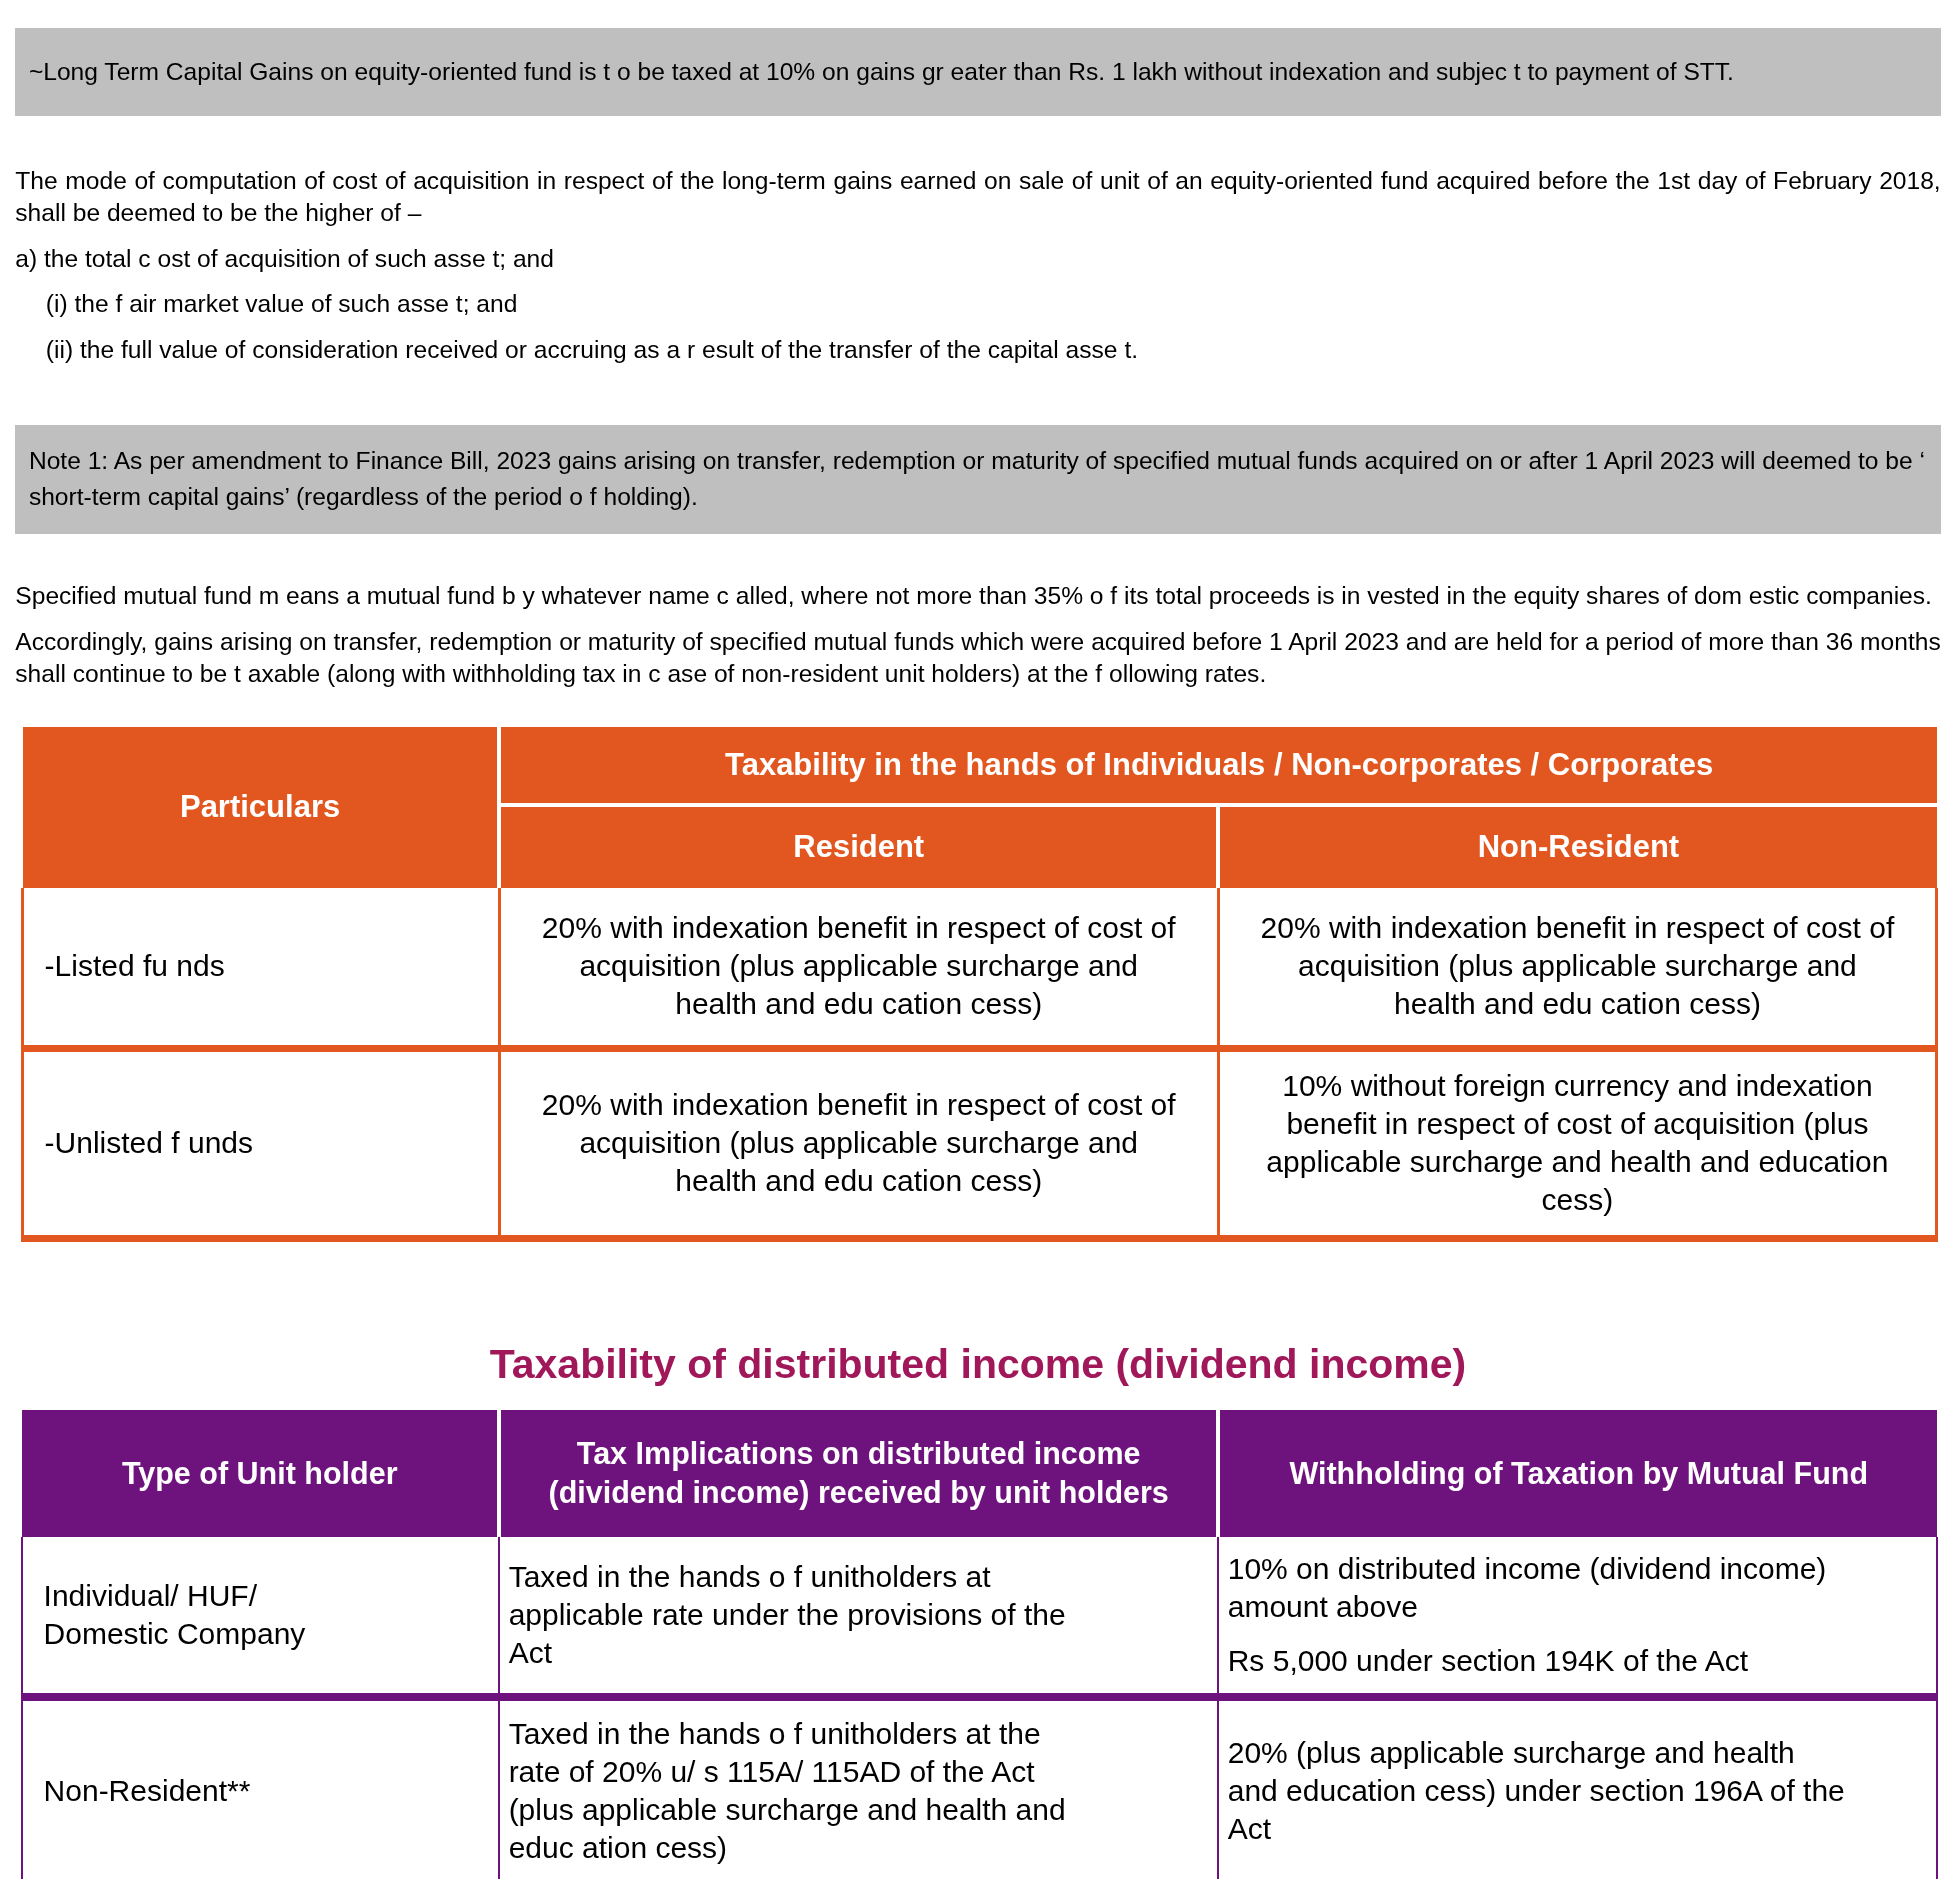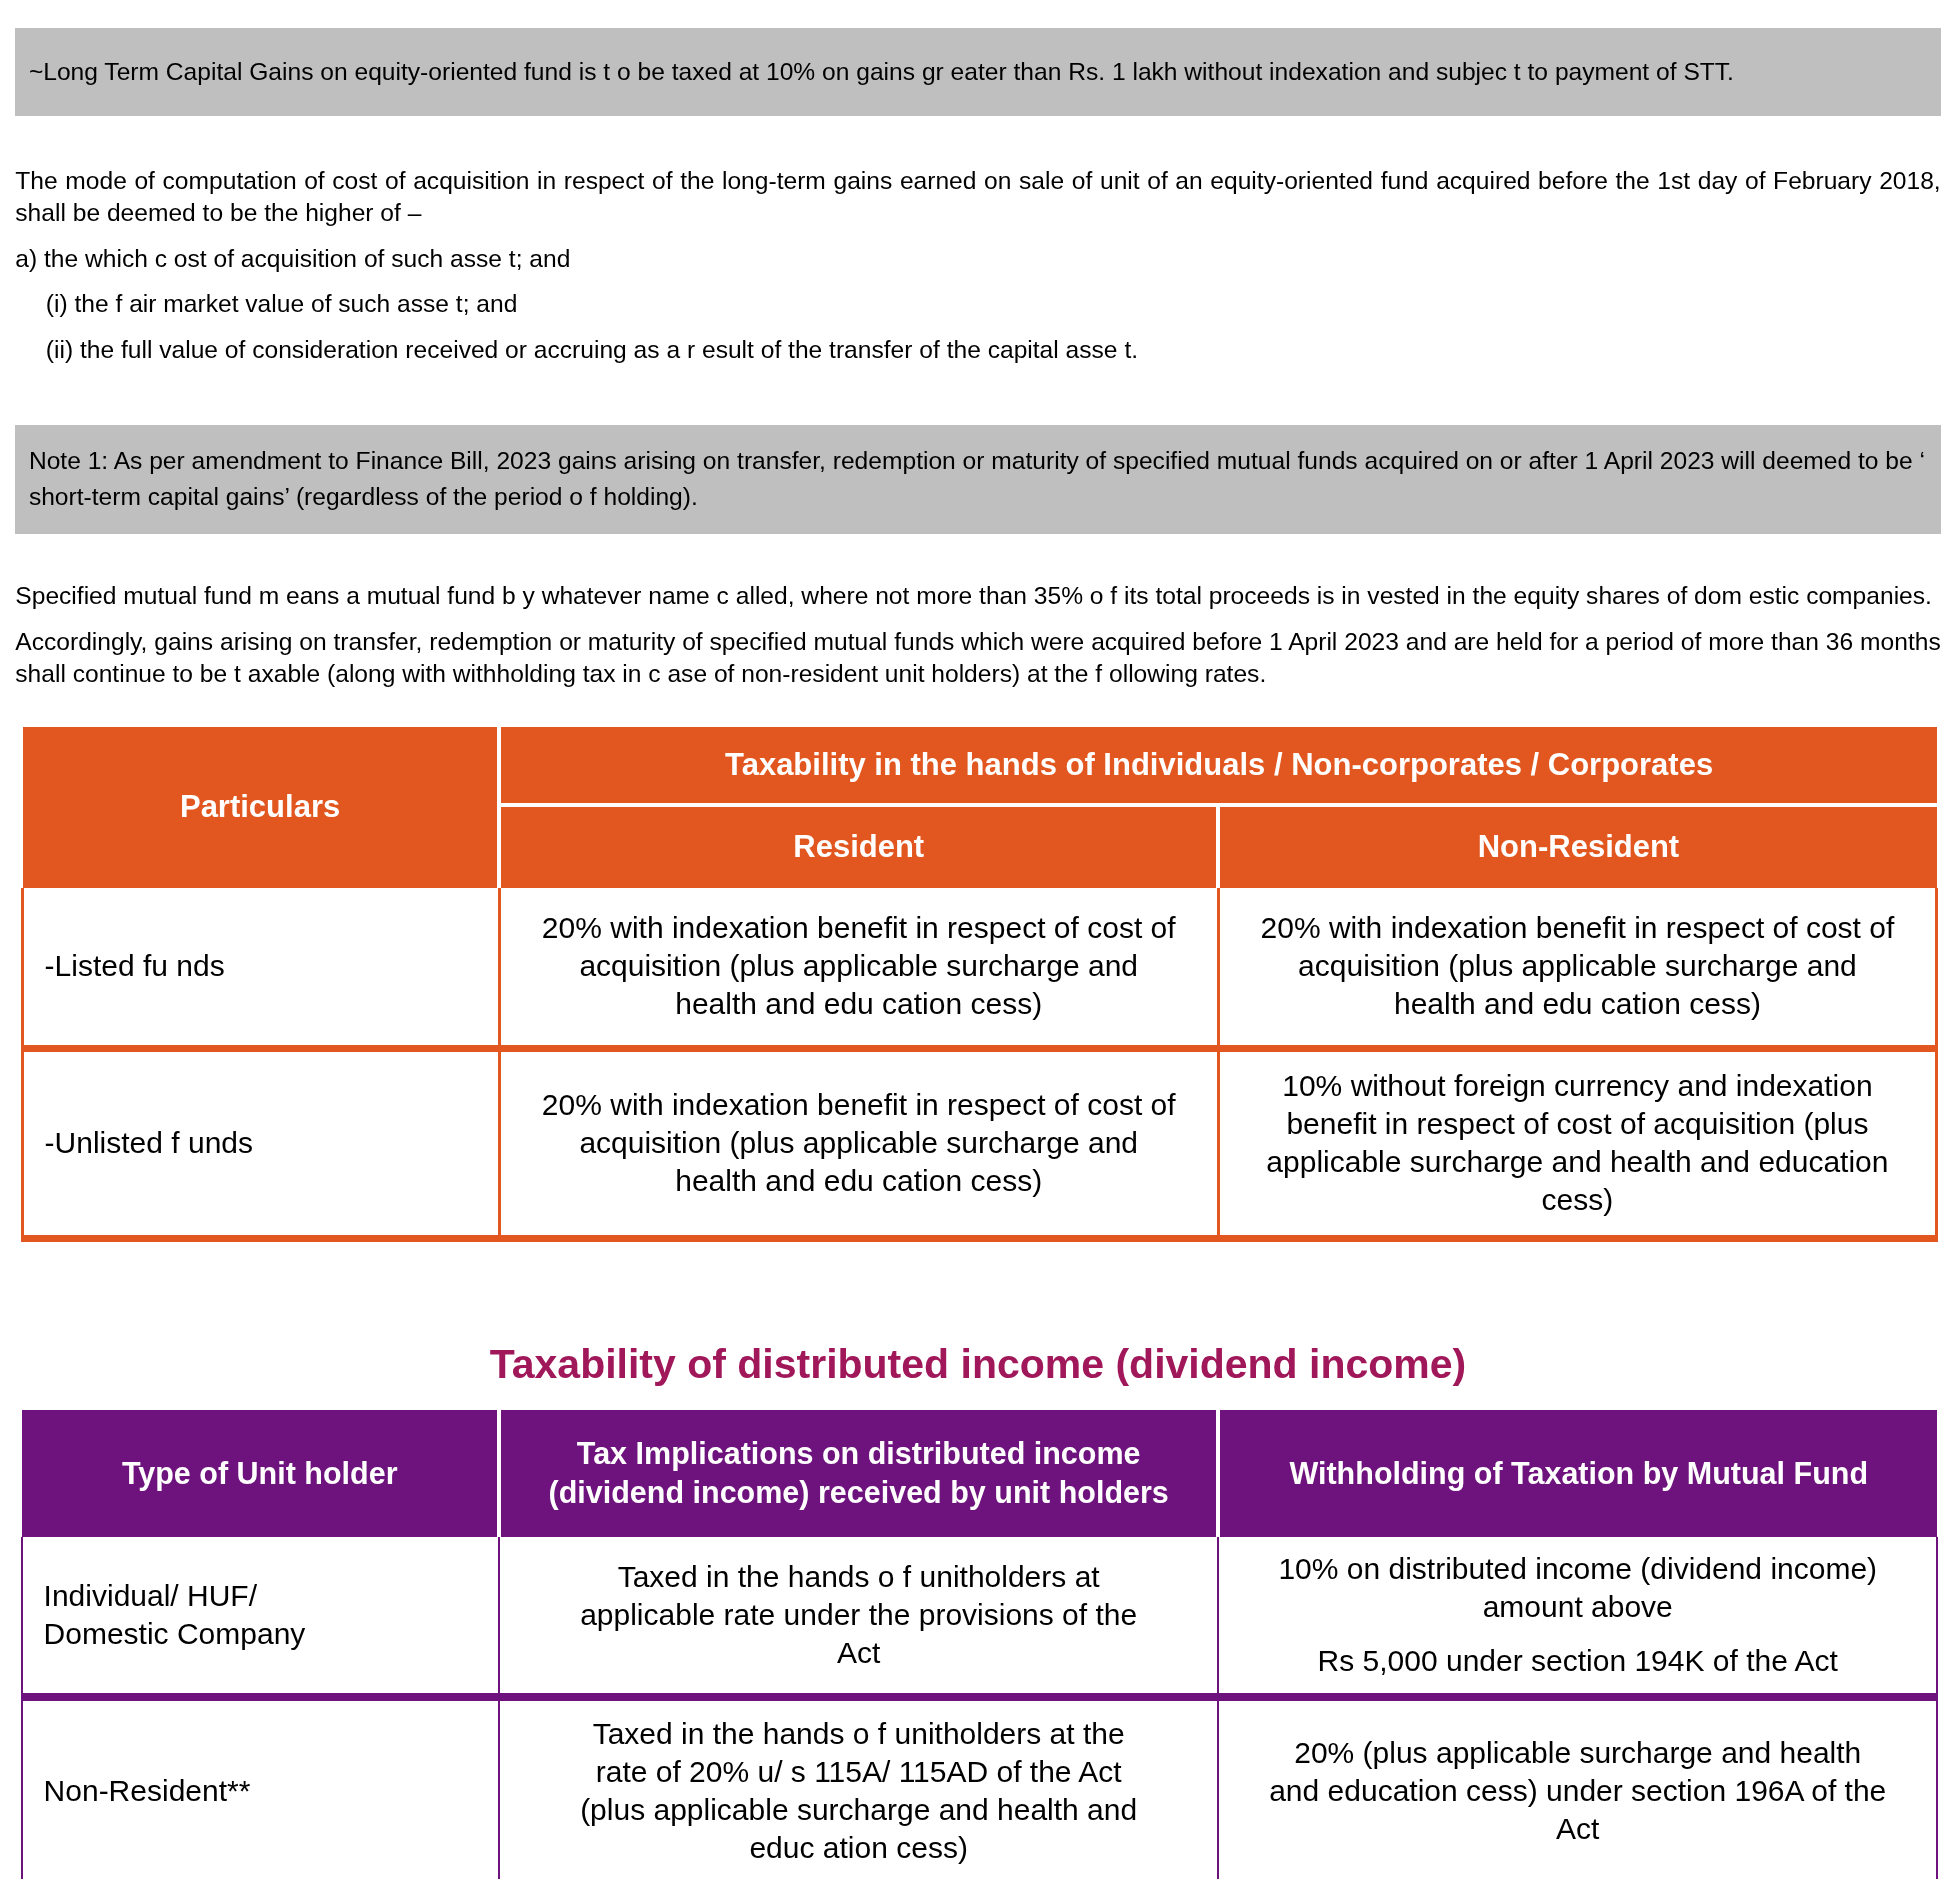"a) the which c ost" div.item { text: which -> total }
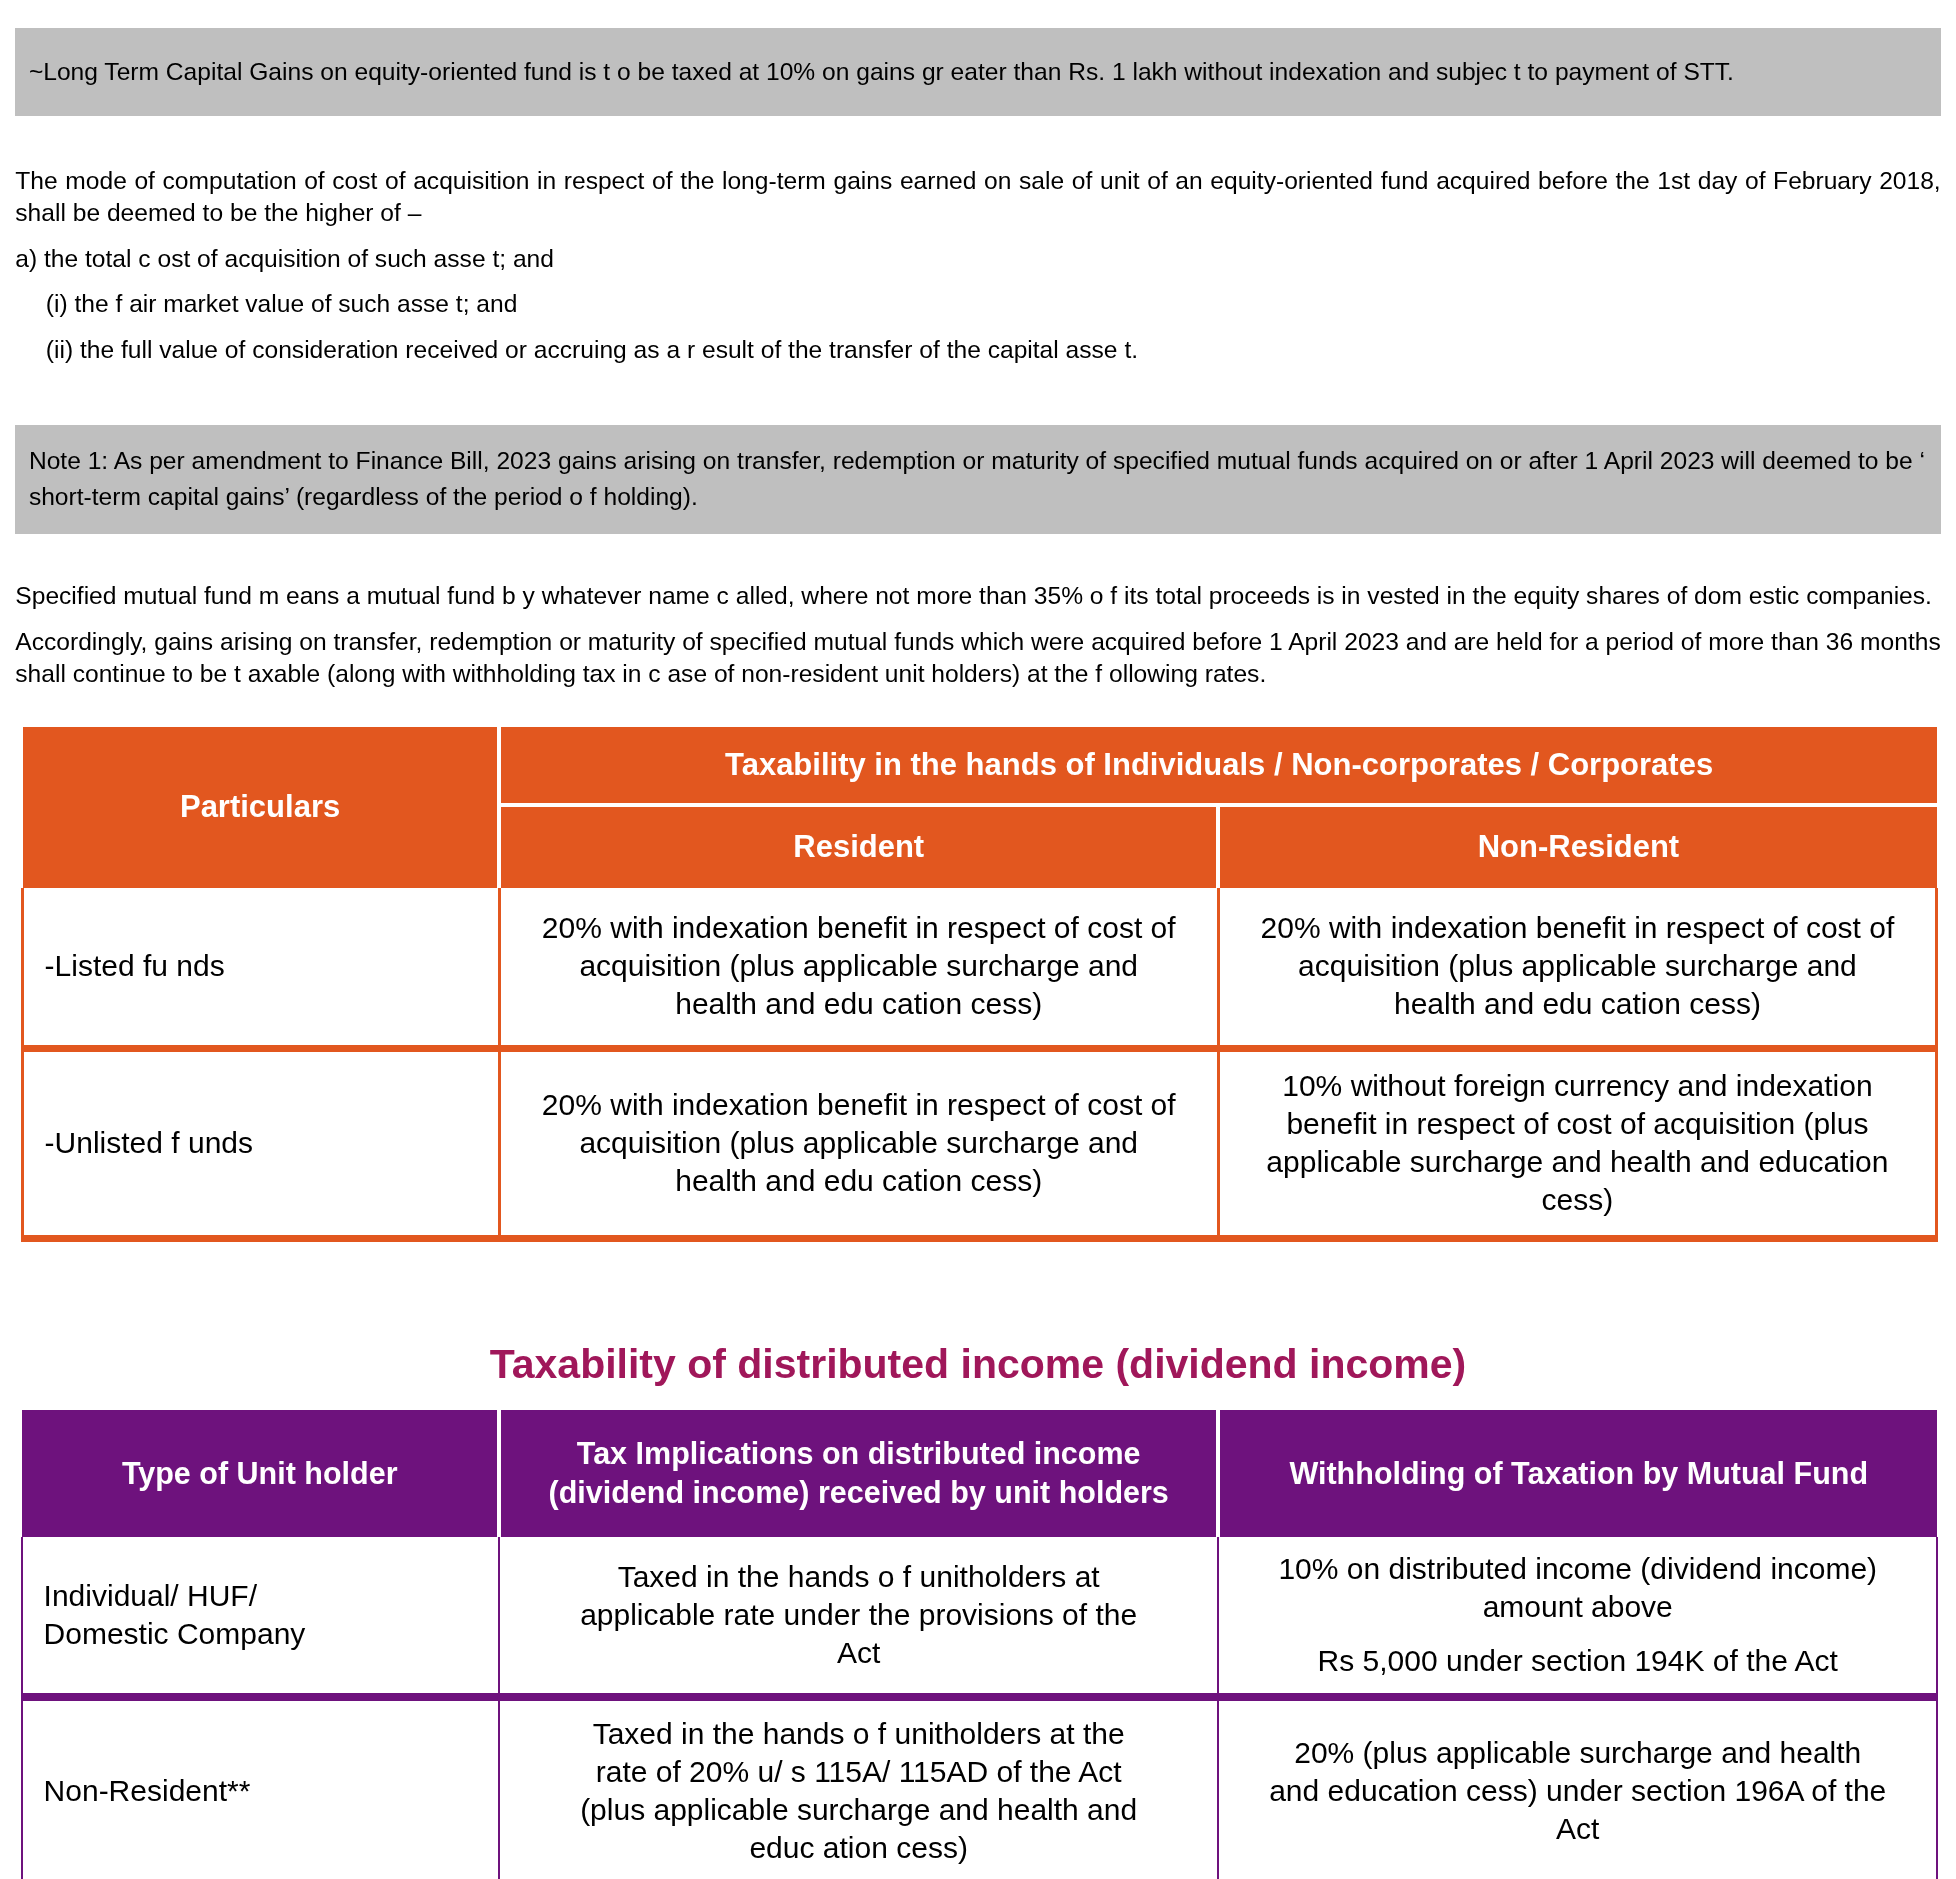"Taxed in the hands o" .div-table td { text-align: center -> none }
